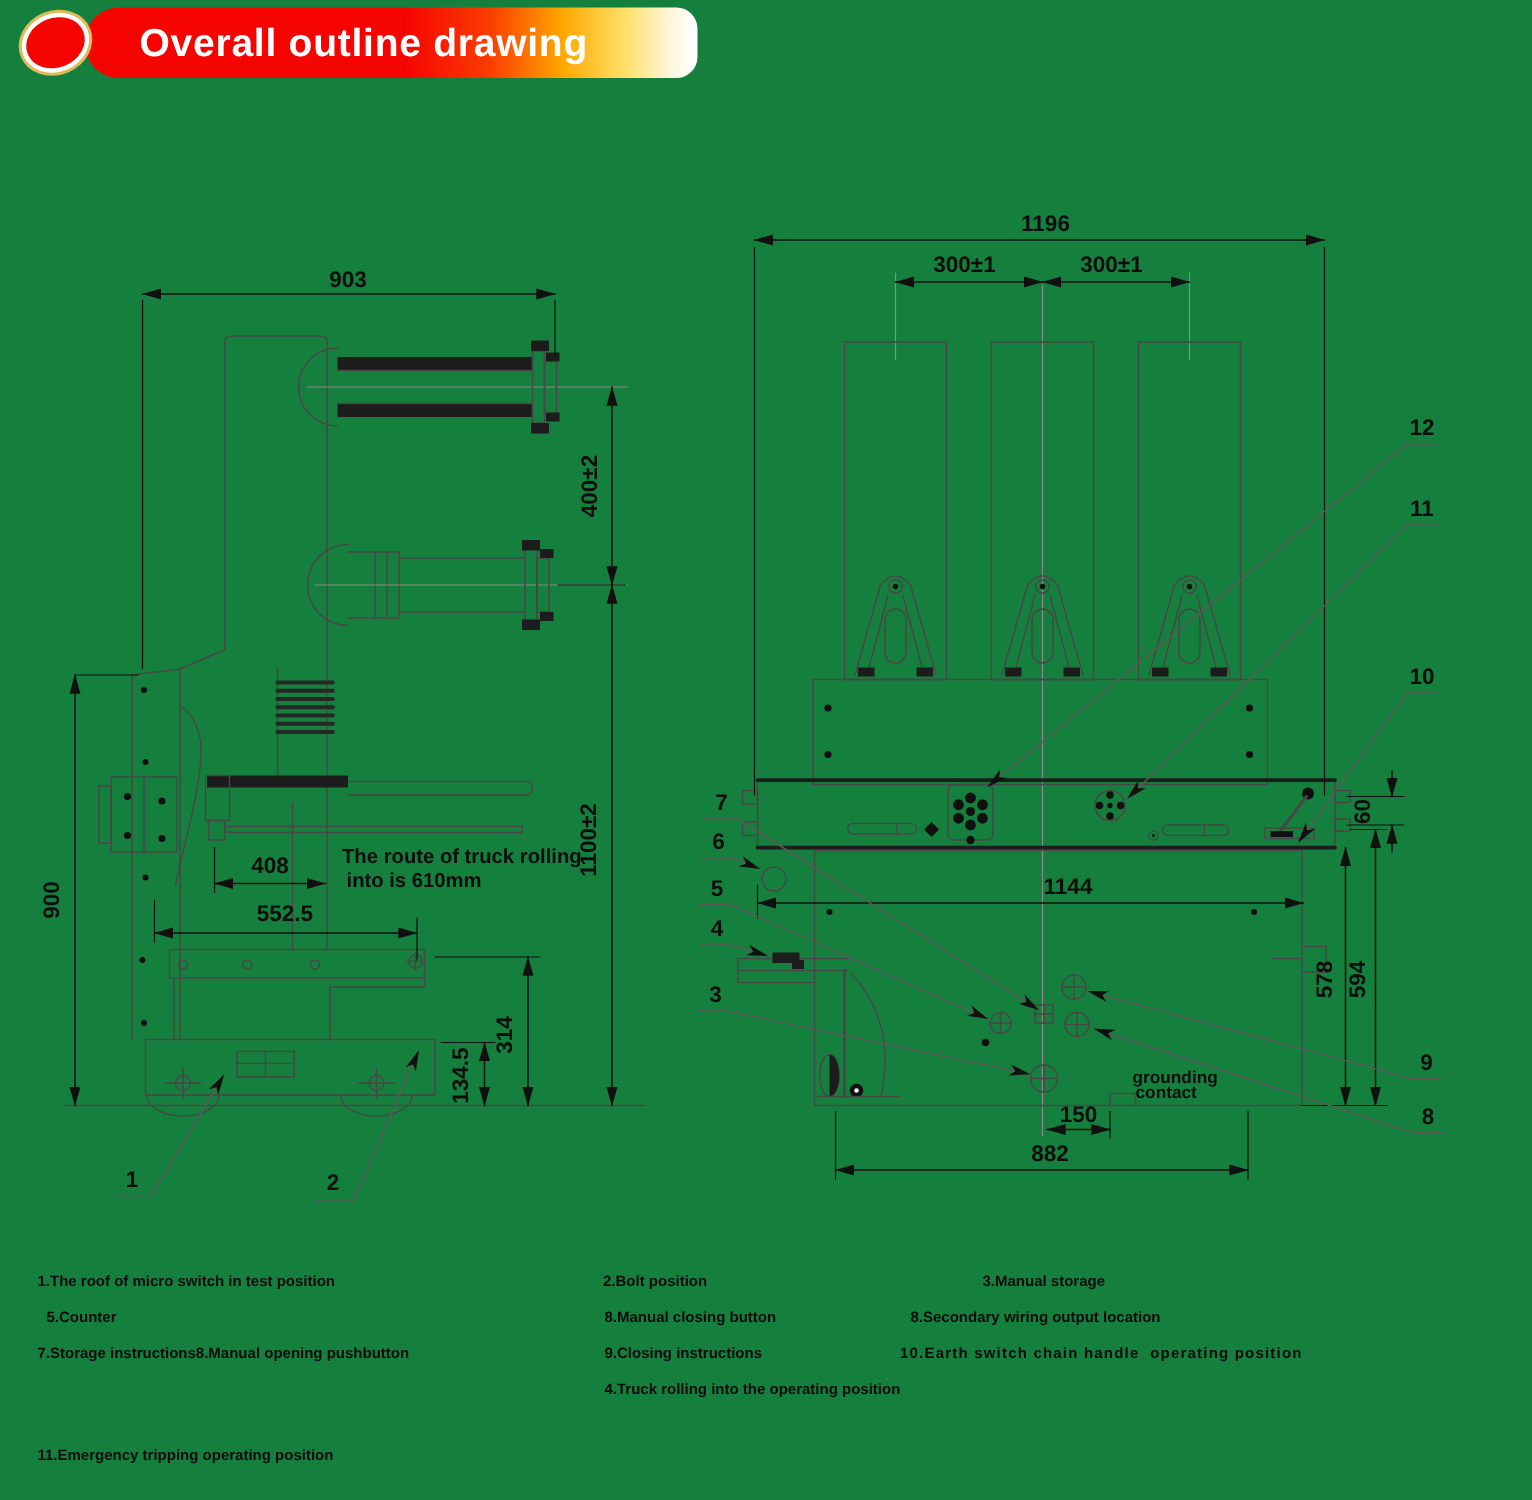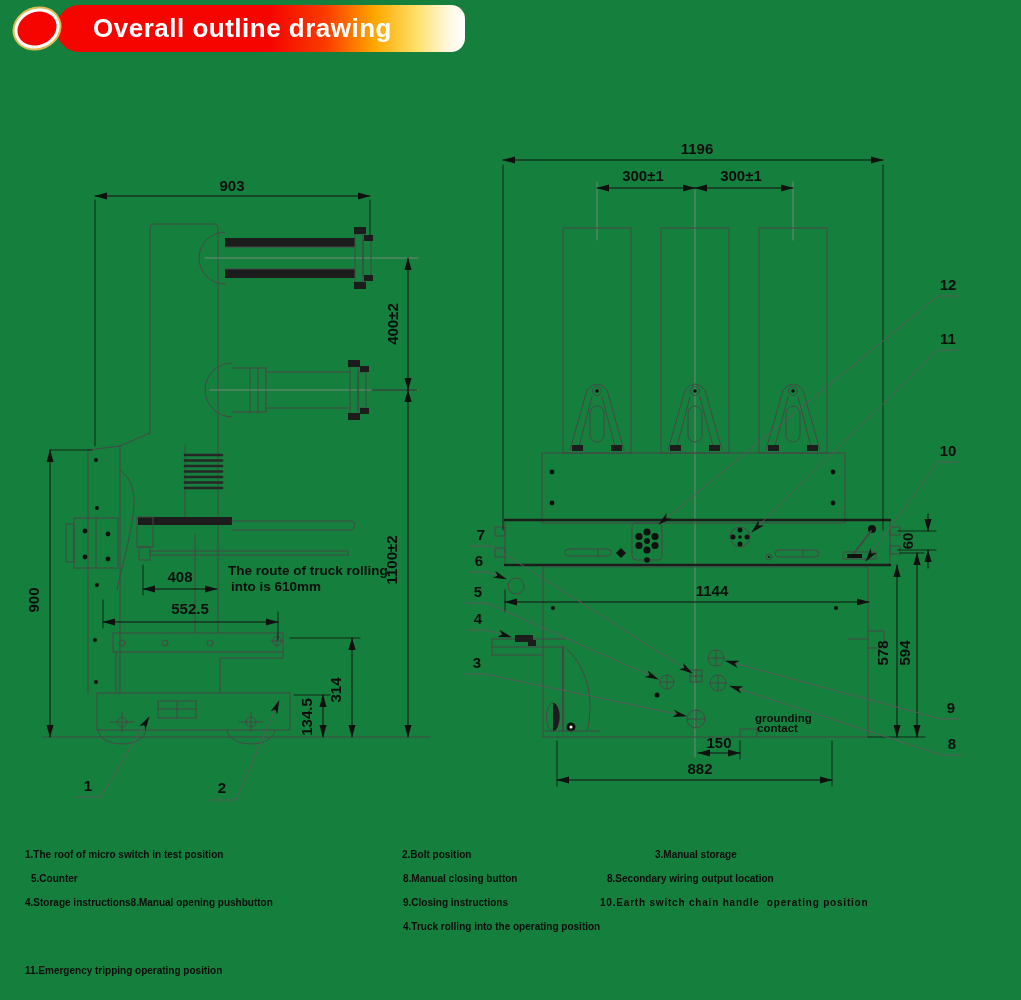"4.Storage instructions8.Manual opening" span.lg { text: 4.Storage -> 7.Storage }
